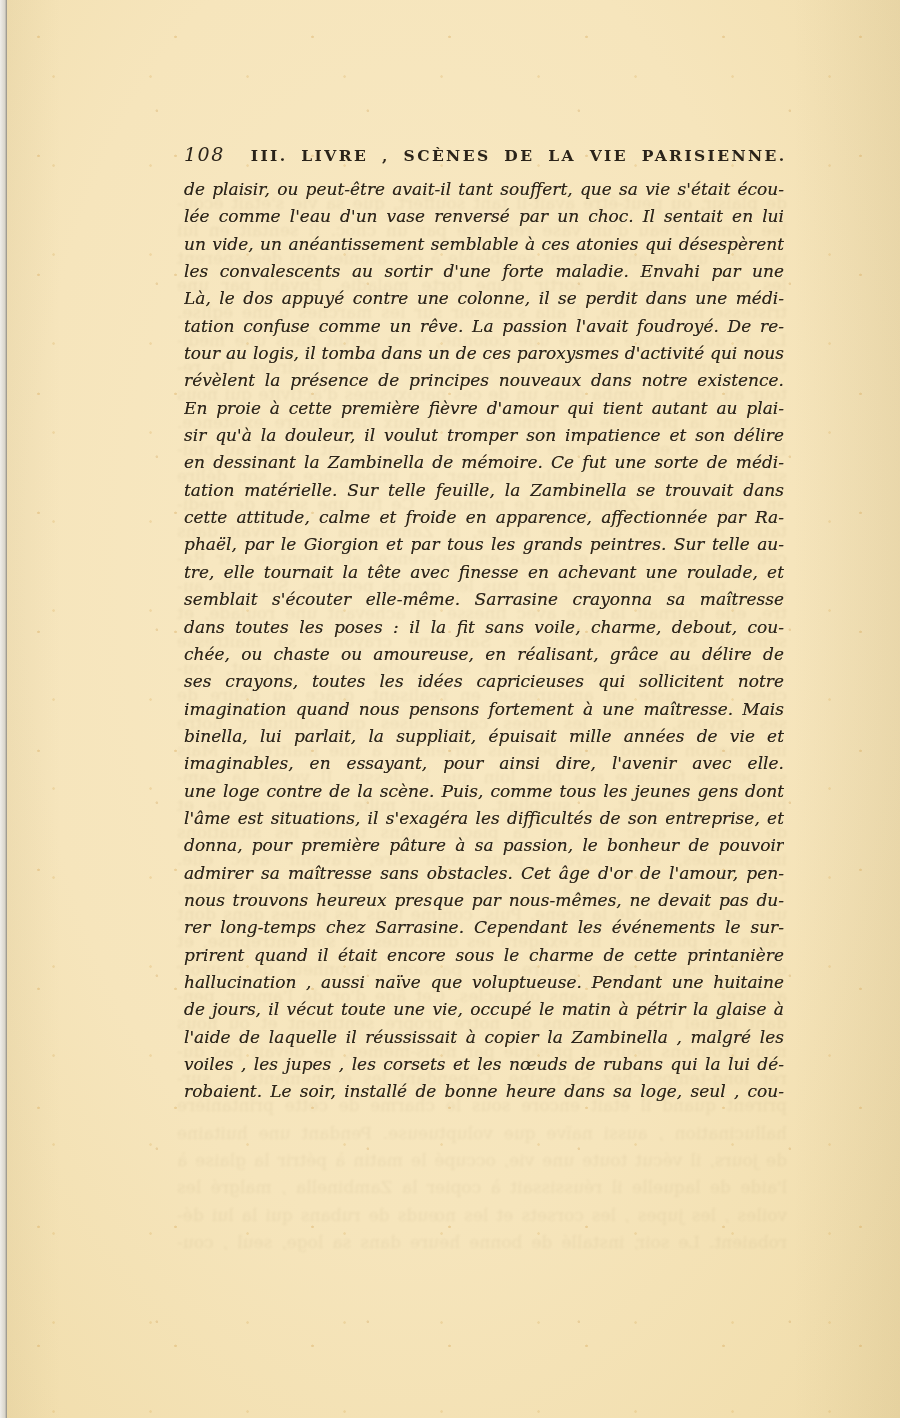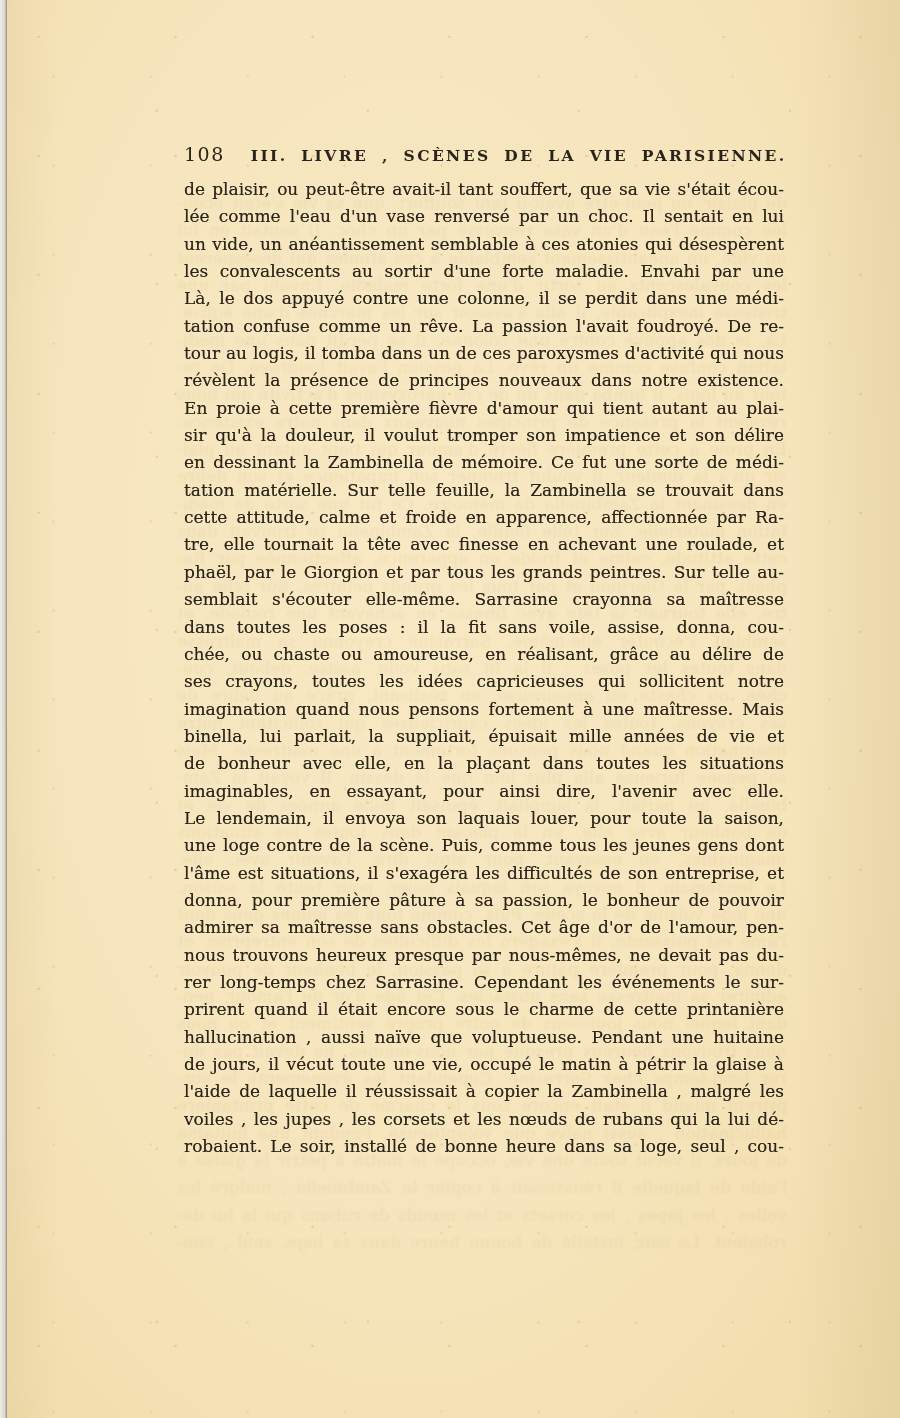"108" .pagenum { font-style: none -> italic }
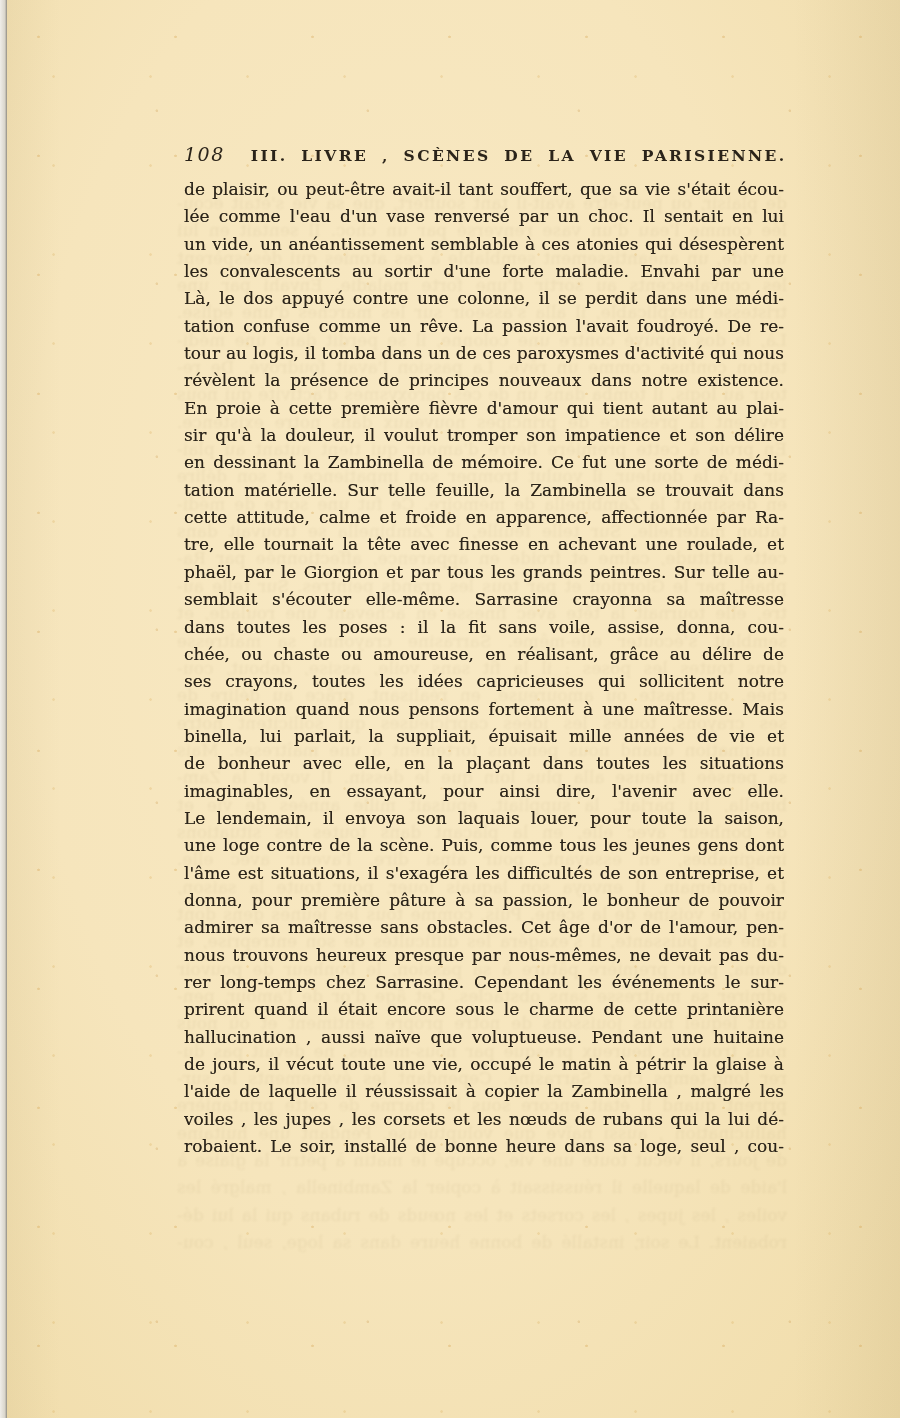"de plaisir, ou peut-être avait-il" .bodytext { font-style: none -> italic }
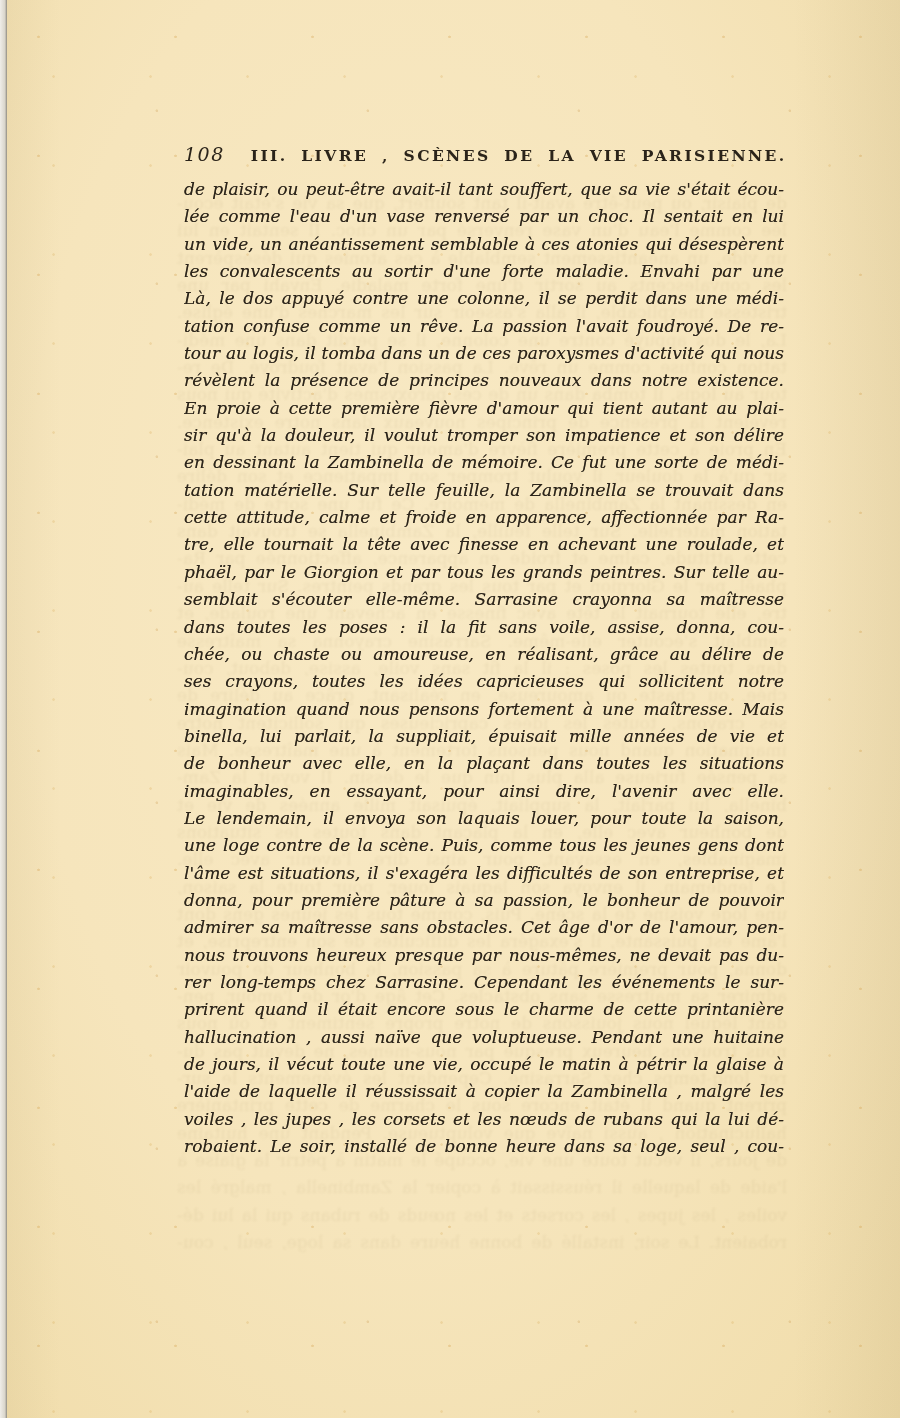"tre, elle tournait la tête" div.tline { order: before "phaël, par le Giorgion et" -> after "phaël, par le Giorgion et" }
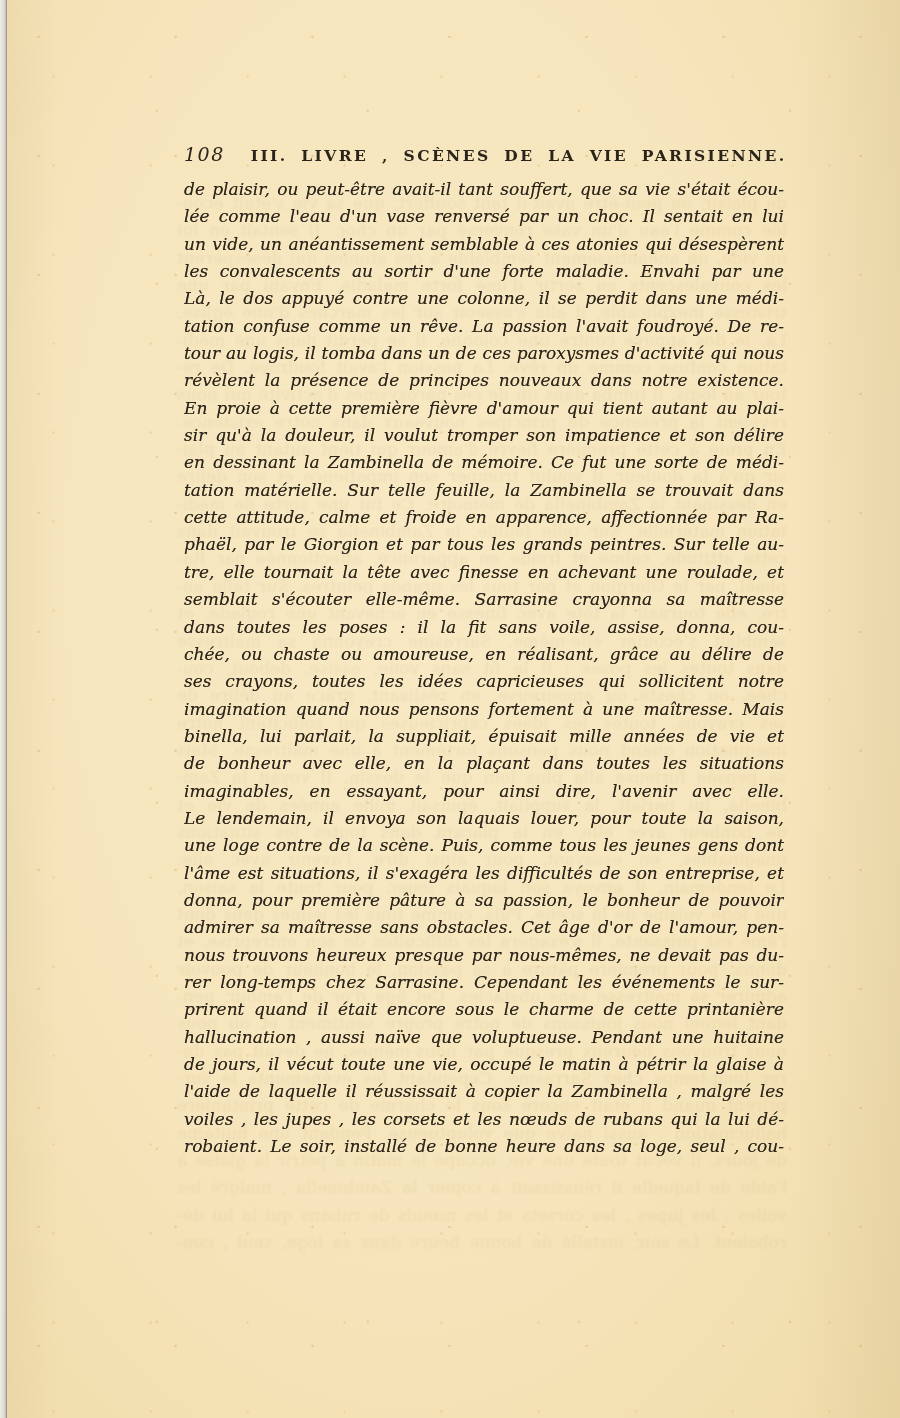"dans toutes les poses :" div.tline { text: assise, donna -> charme, debout }
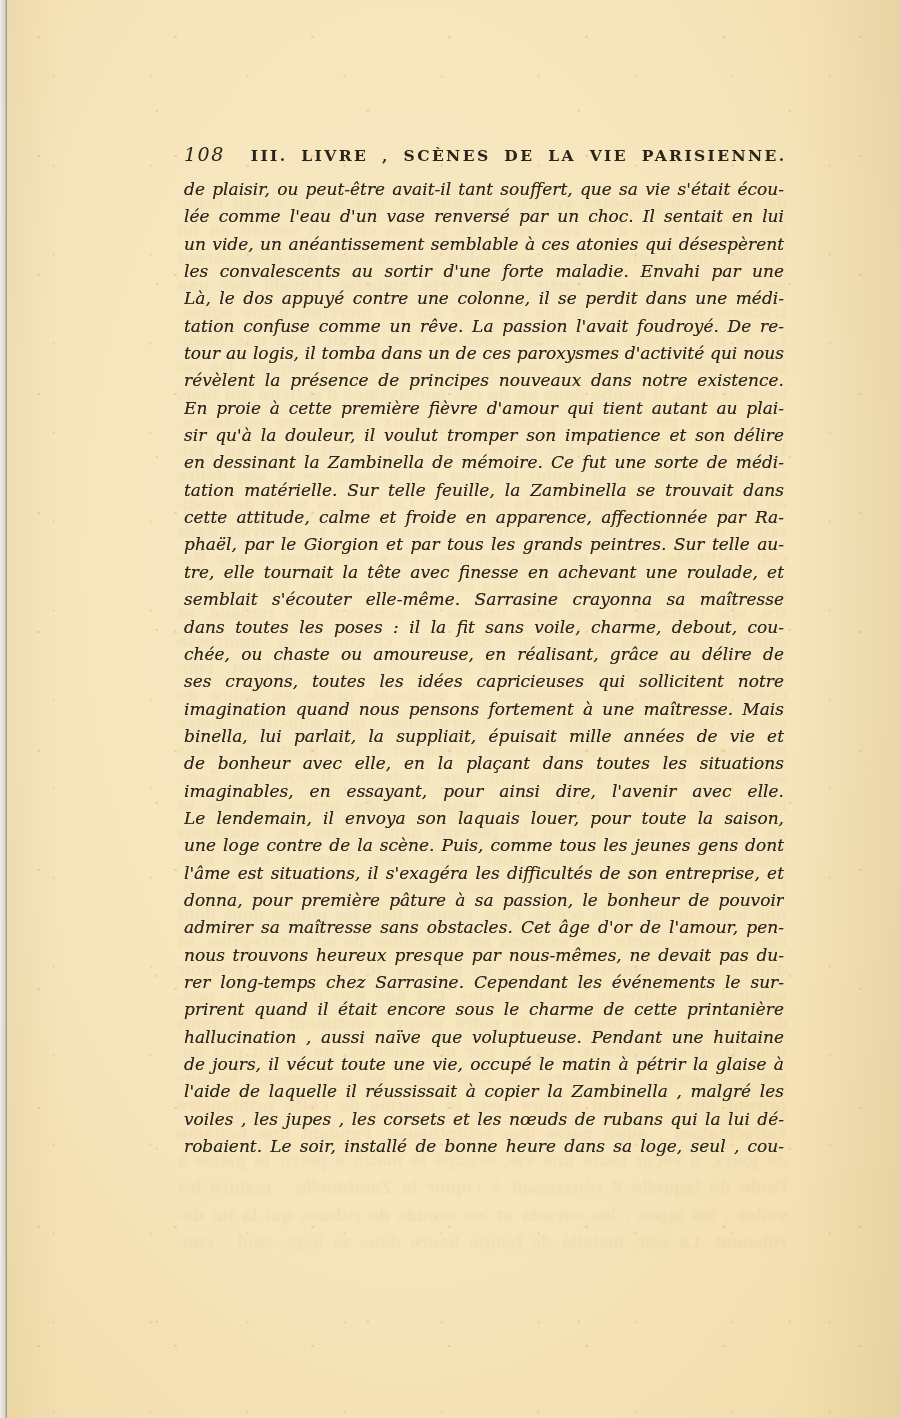"de bonheur avec elle, en" div.tline { html: <div>de bonheur avec elle, en la plaçant dans toutes les situations</div> -> none }
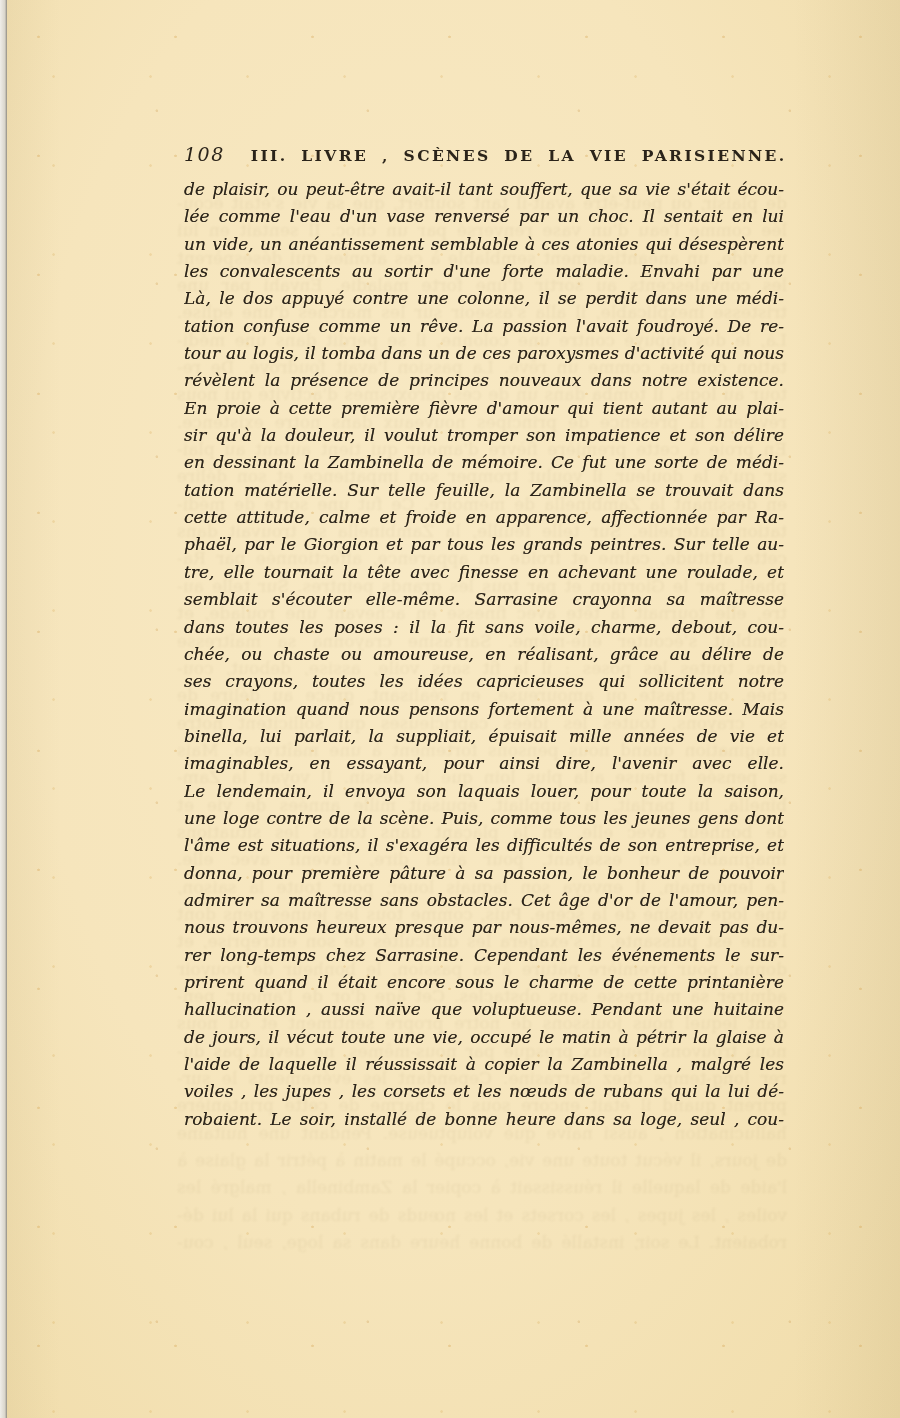"Le lendemain, il envoya son" div.tline { html: <div>Le lendemain, il envoya son laquais louer, pour toute la saison,</div> -> none }
